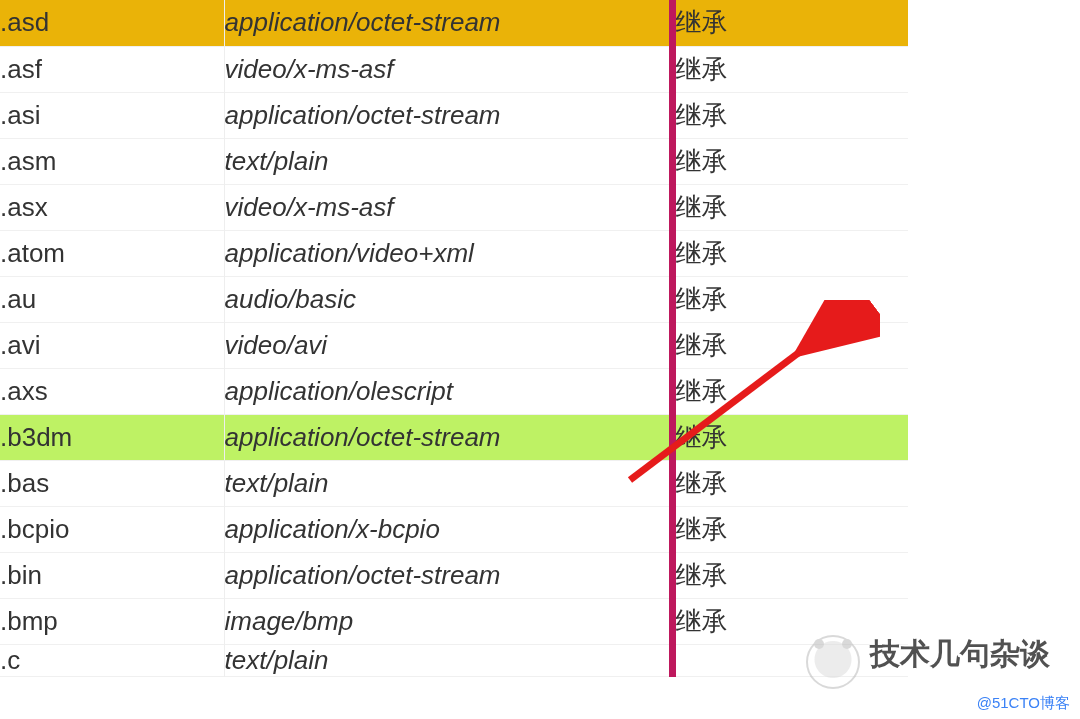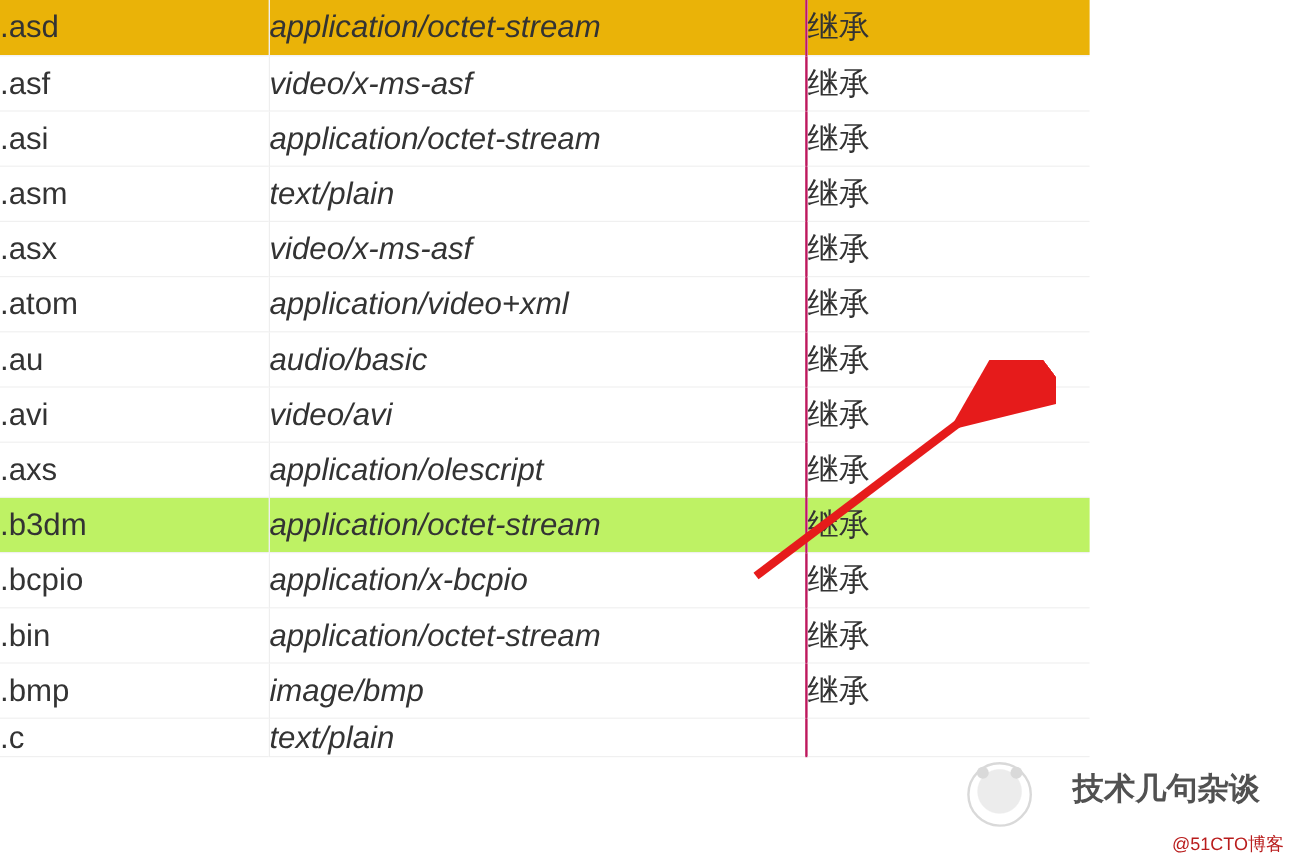"继承" .col-inh { border-left: 2px solid #be185d -> 7px solid #be185d }
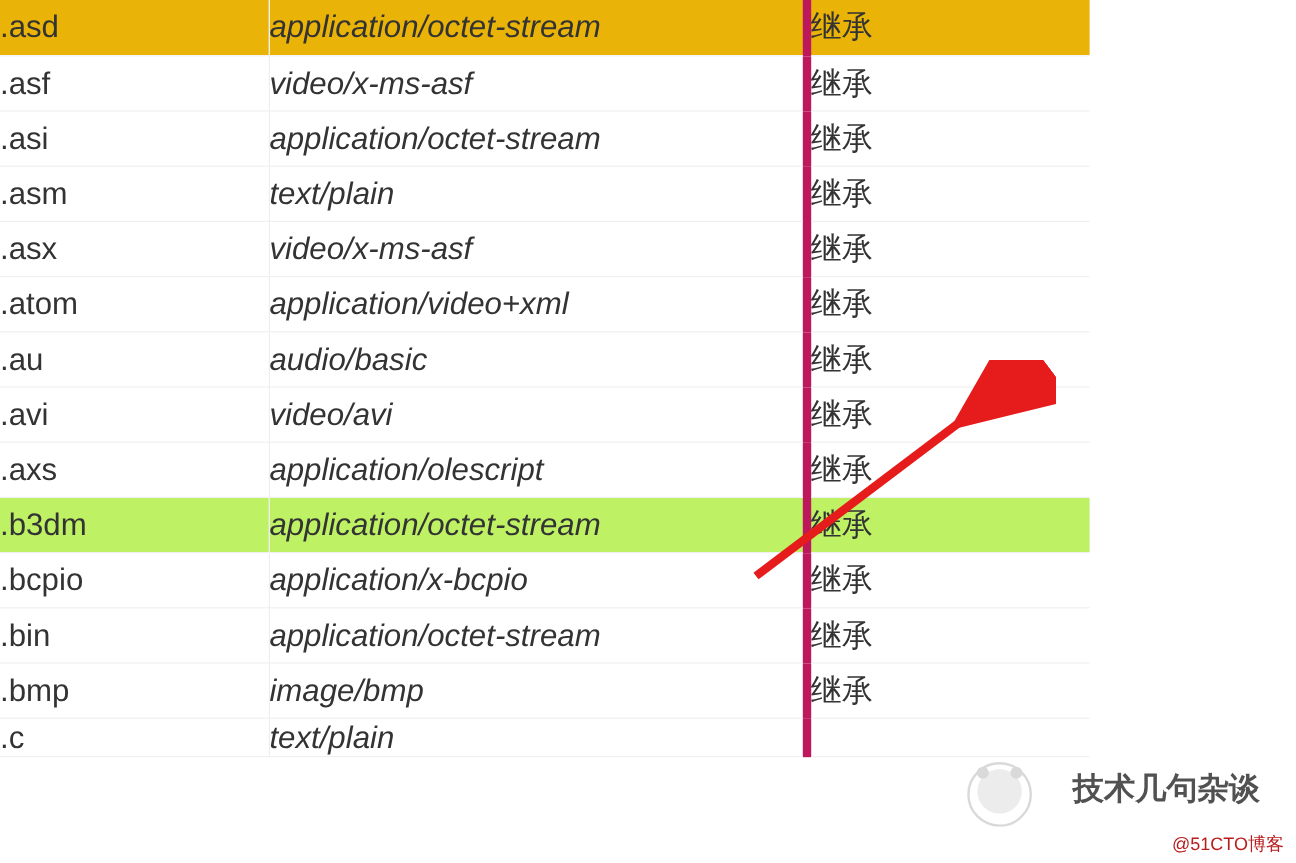".bas" tr { html: none -> <tr> <td>.bas</td> <td>text/plain</td> <td>继承</td> </tr> }
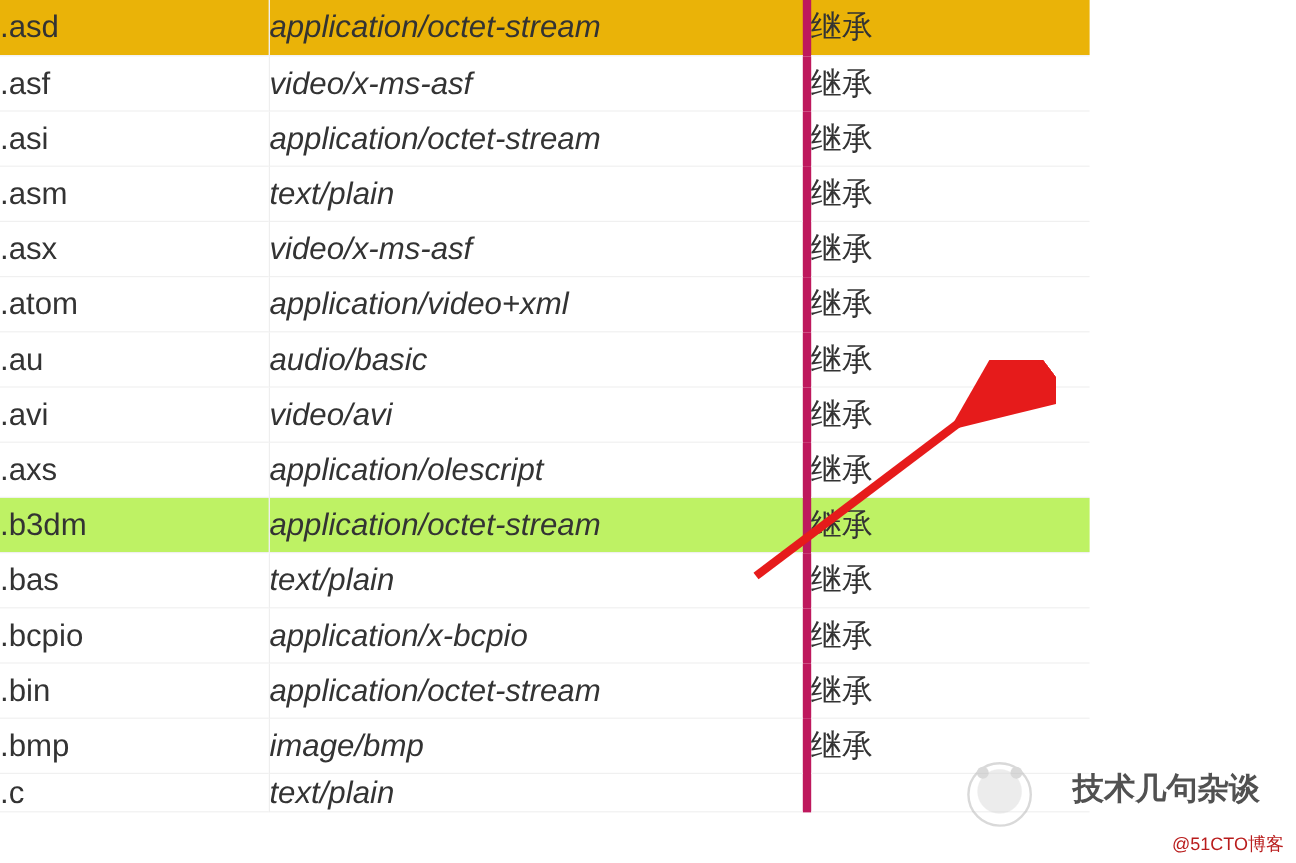"技术几句杂谈" .watermark-text1 { font-size: 26px -> 30px }
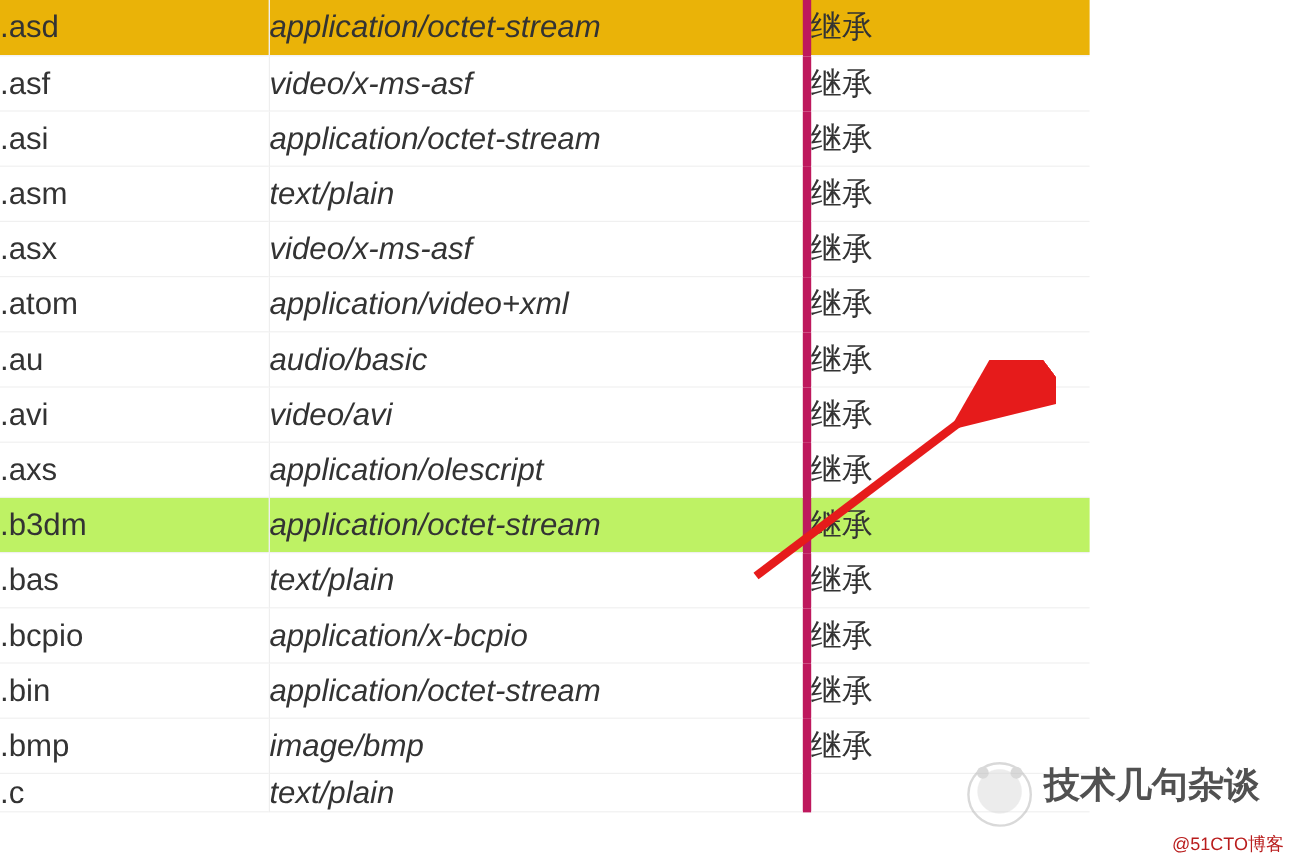"@51CTO博客" .watermark-text2 { color: #b91c1c -> #3b82f6 }
